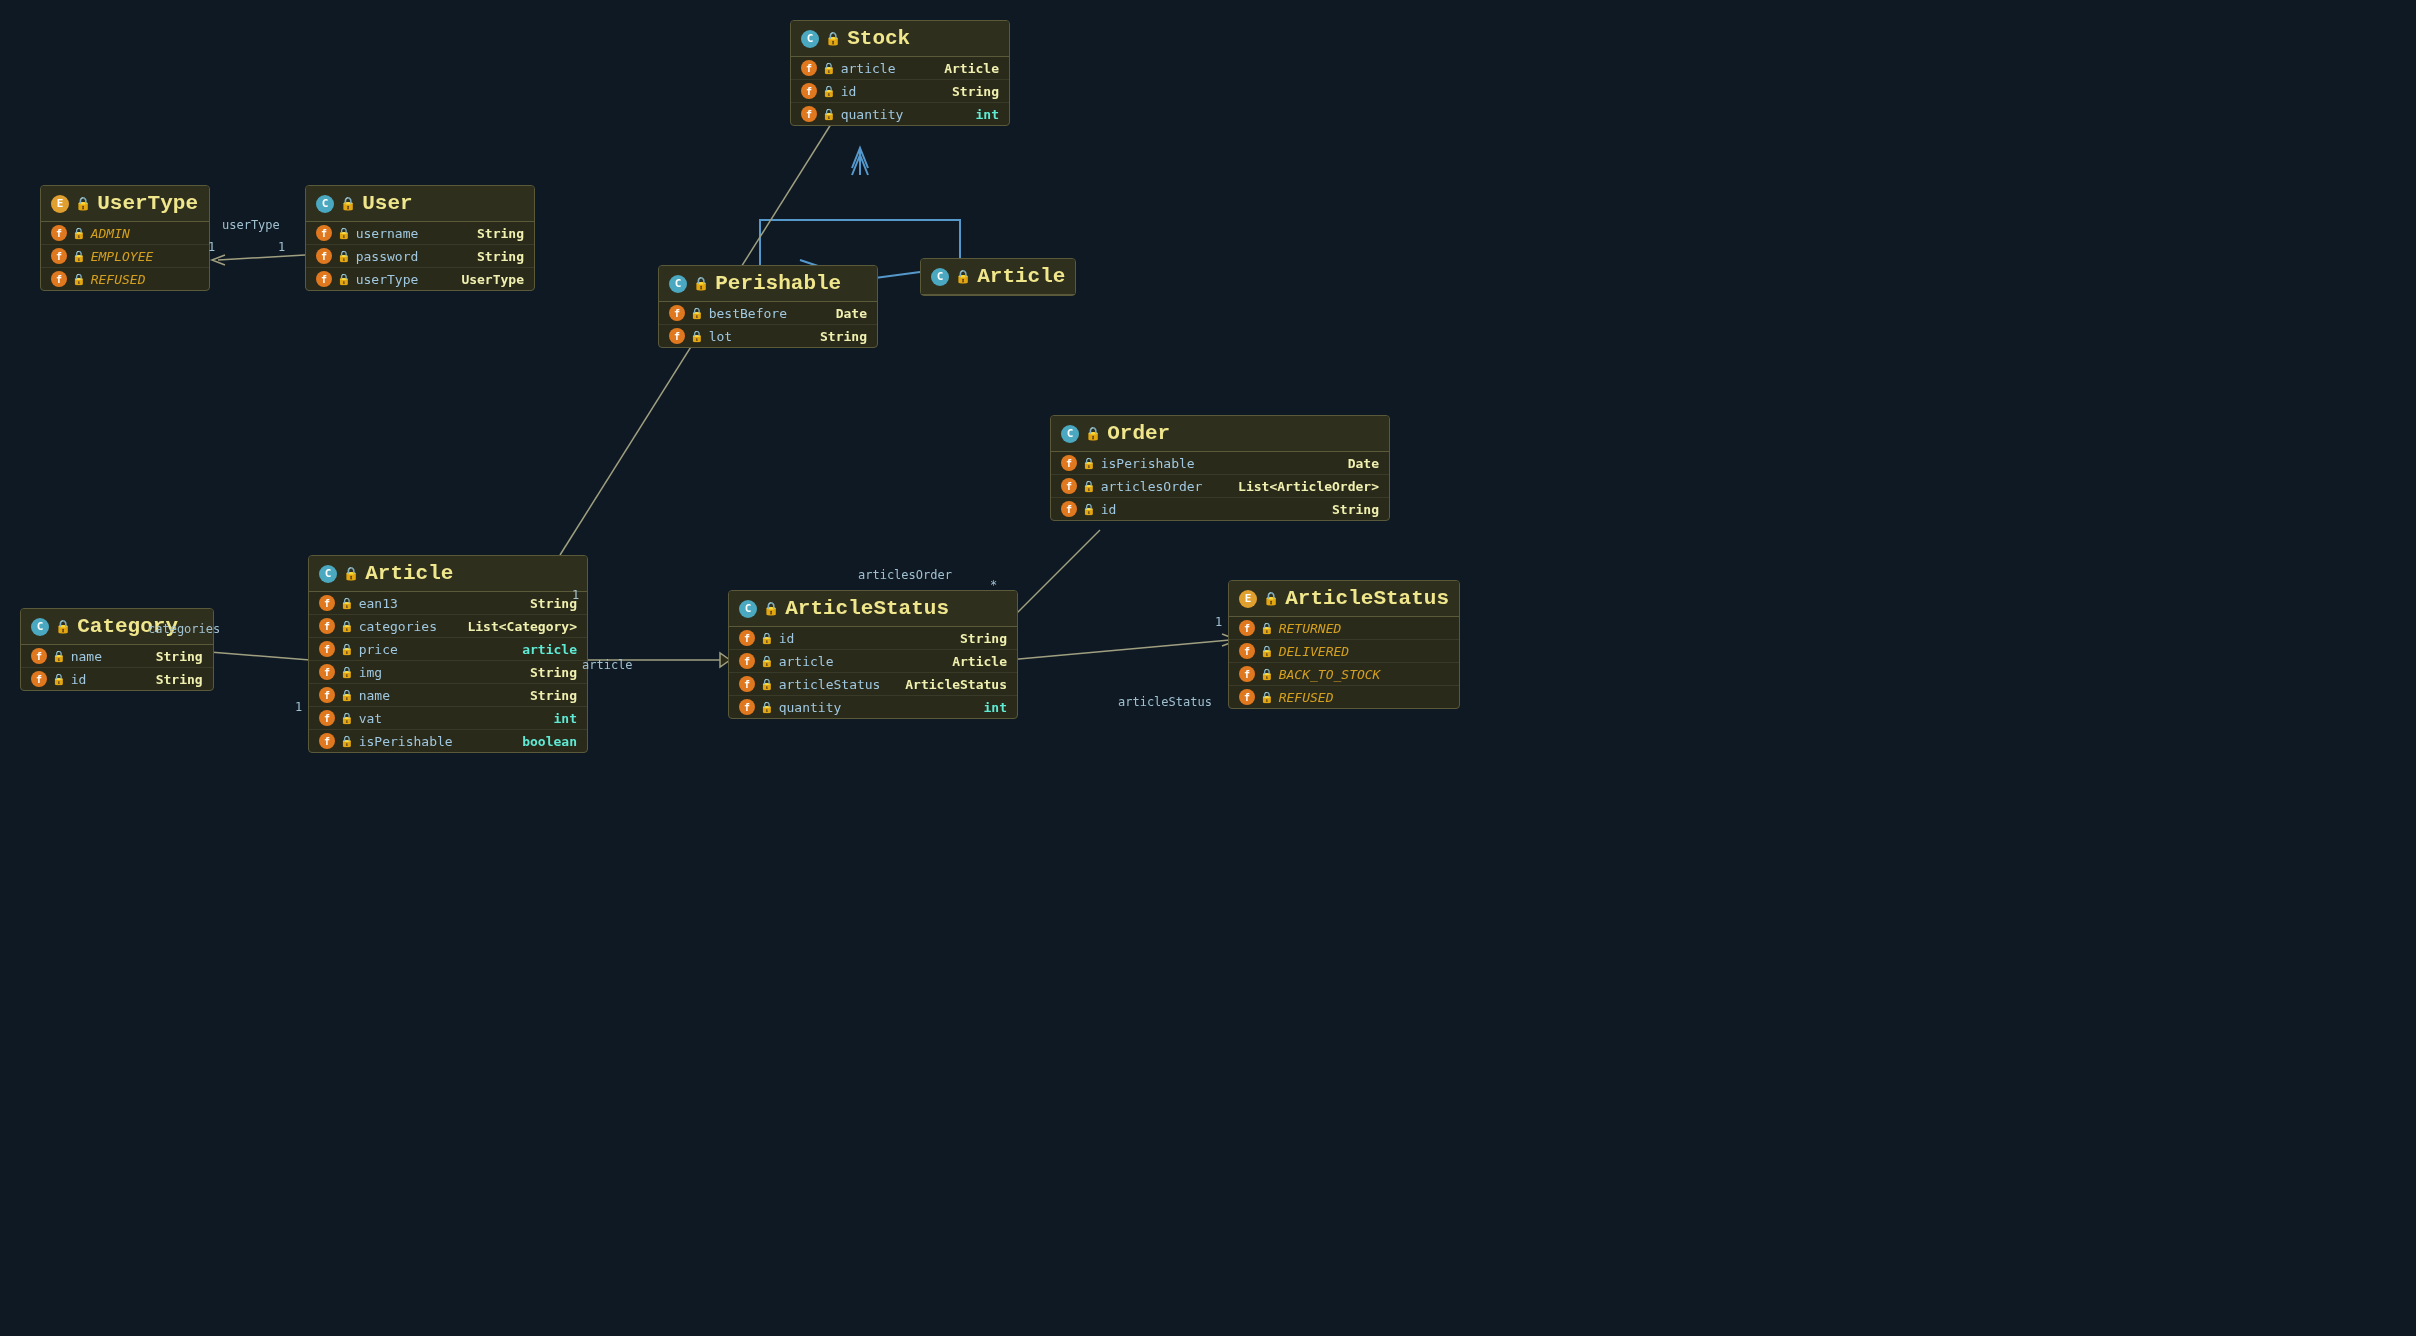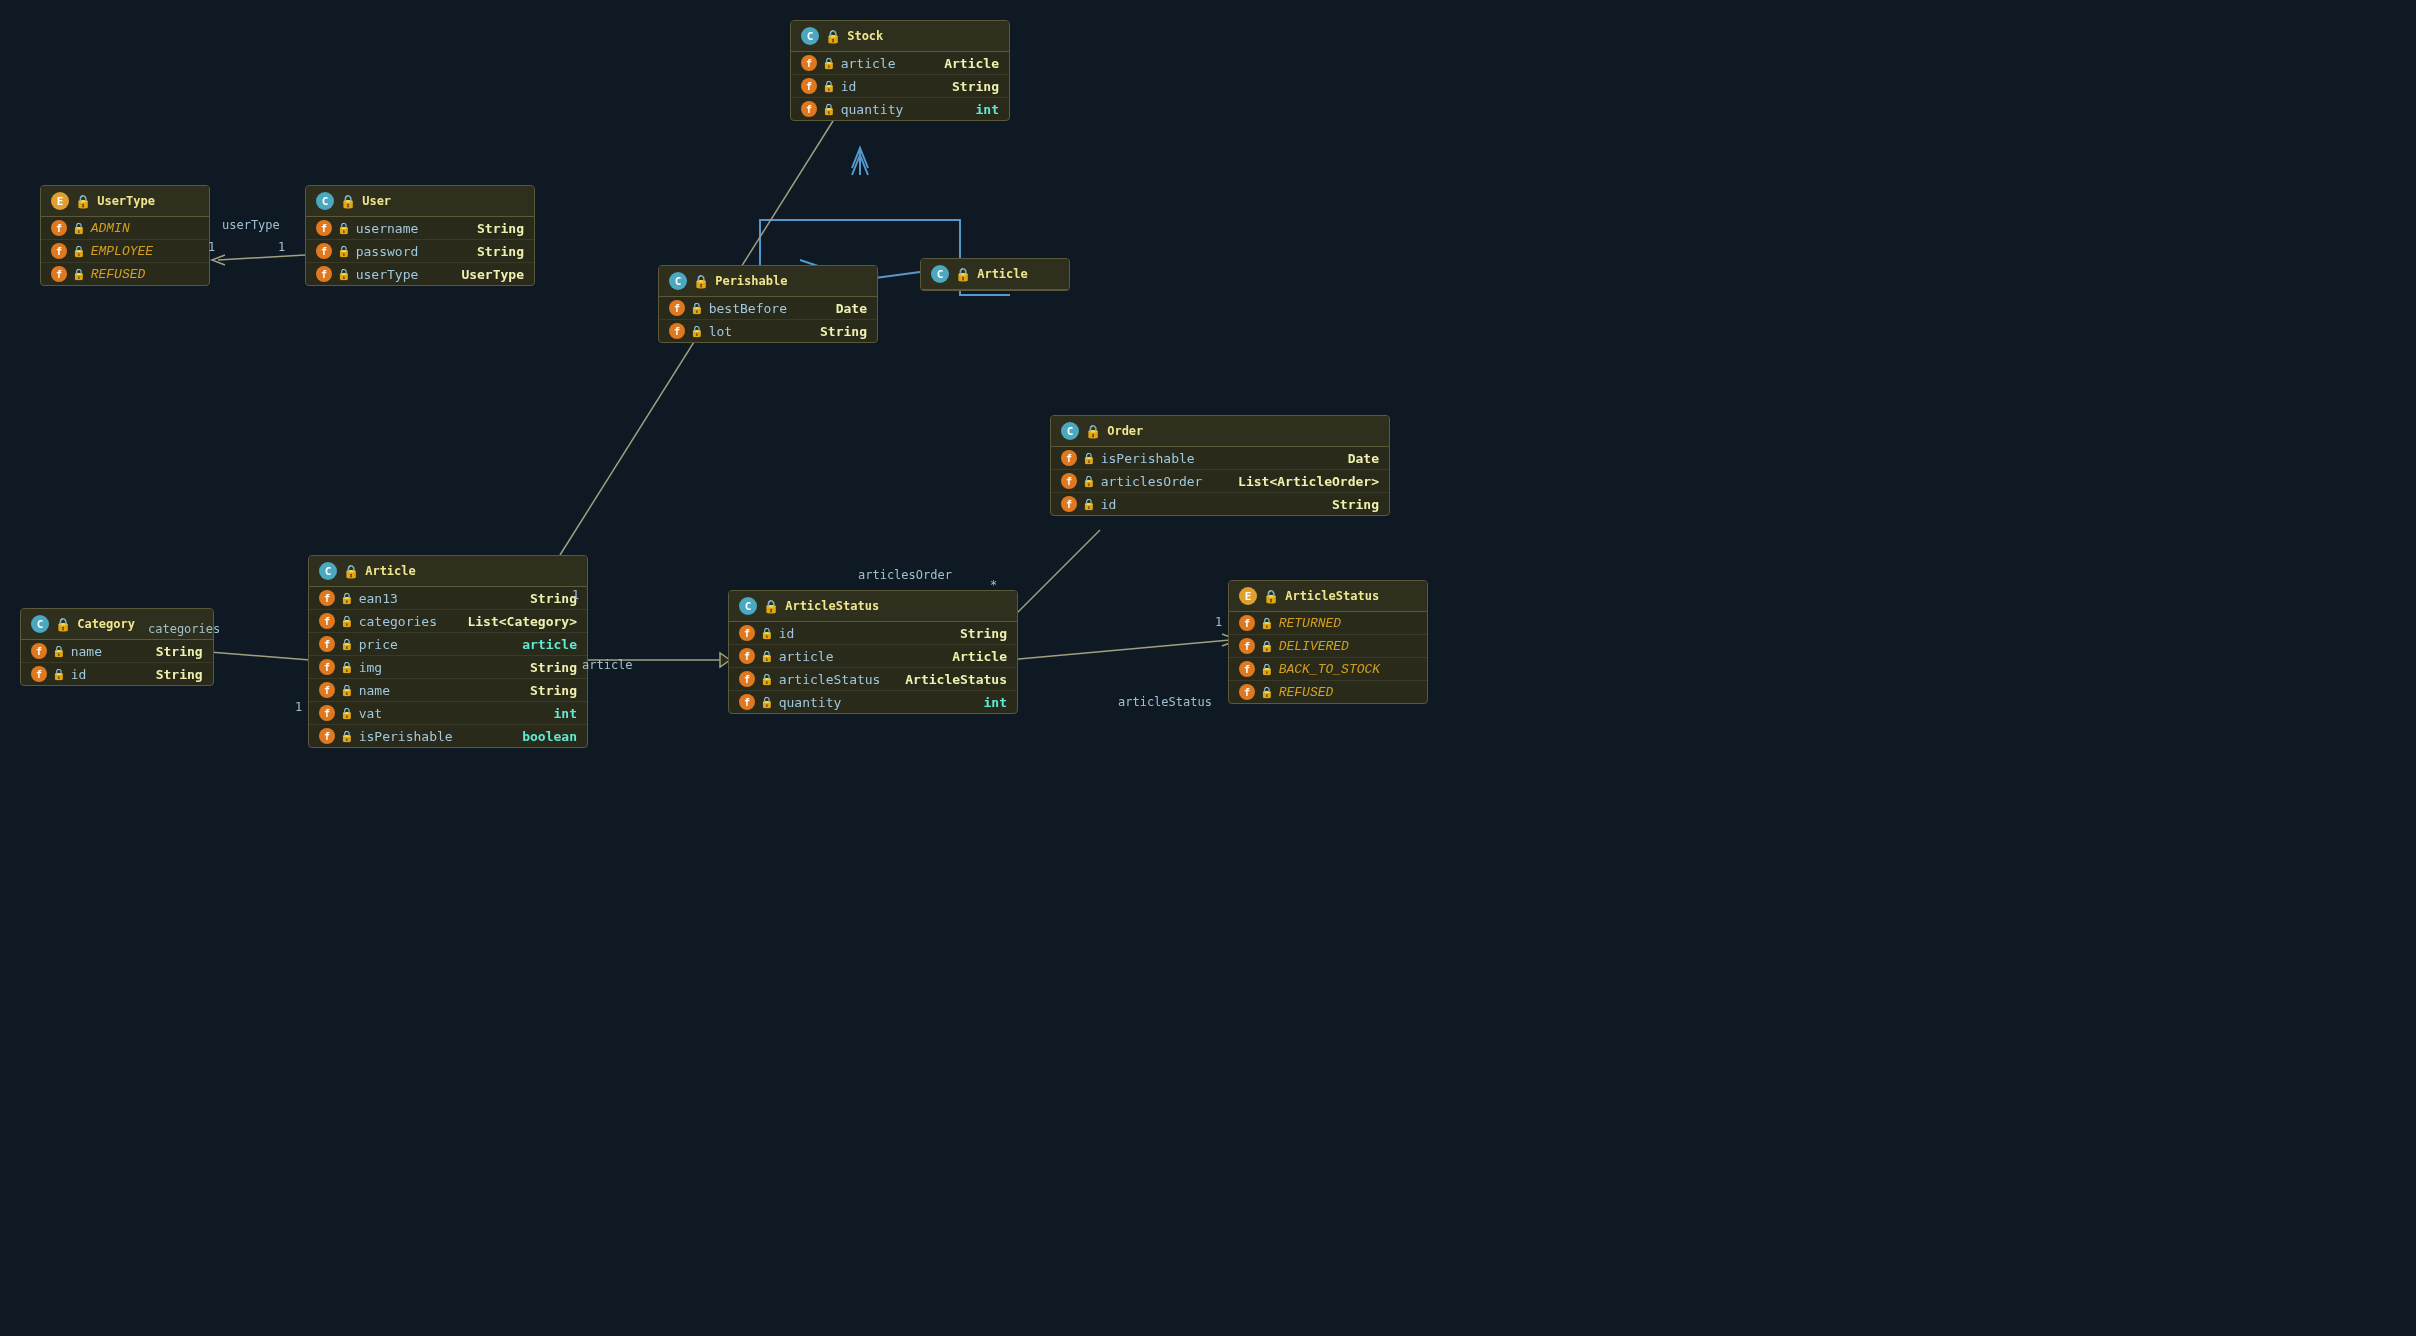"Stock" .entity-header .title { font-family: none -> Liberation Mono, monospace; font-size: 12px -> 21px }
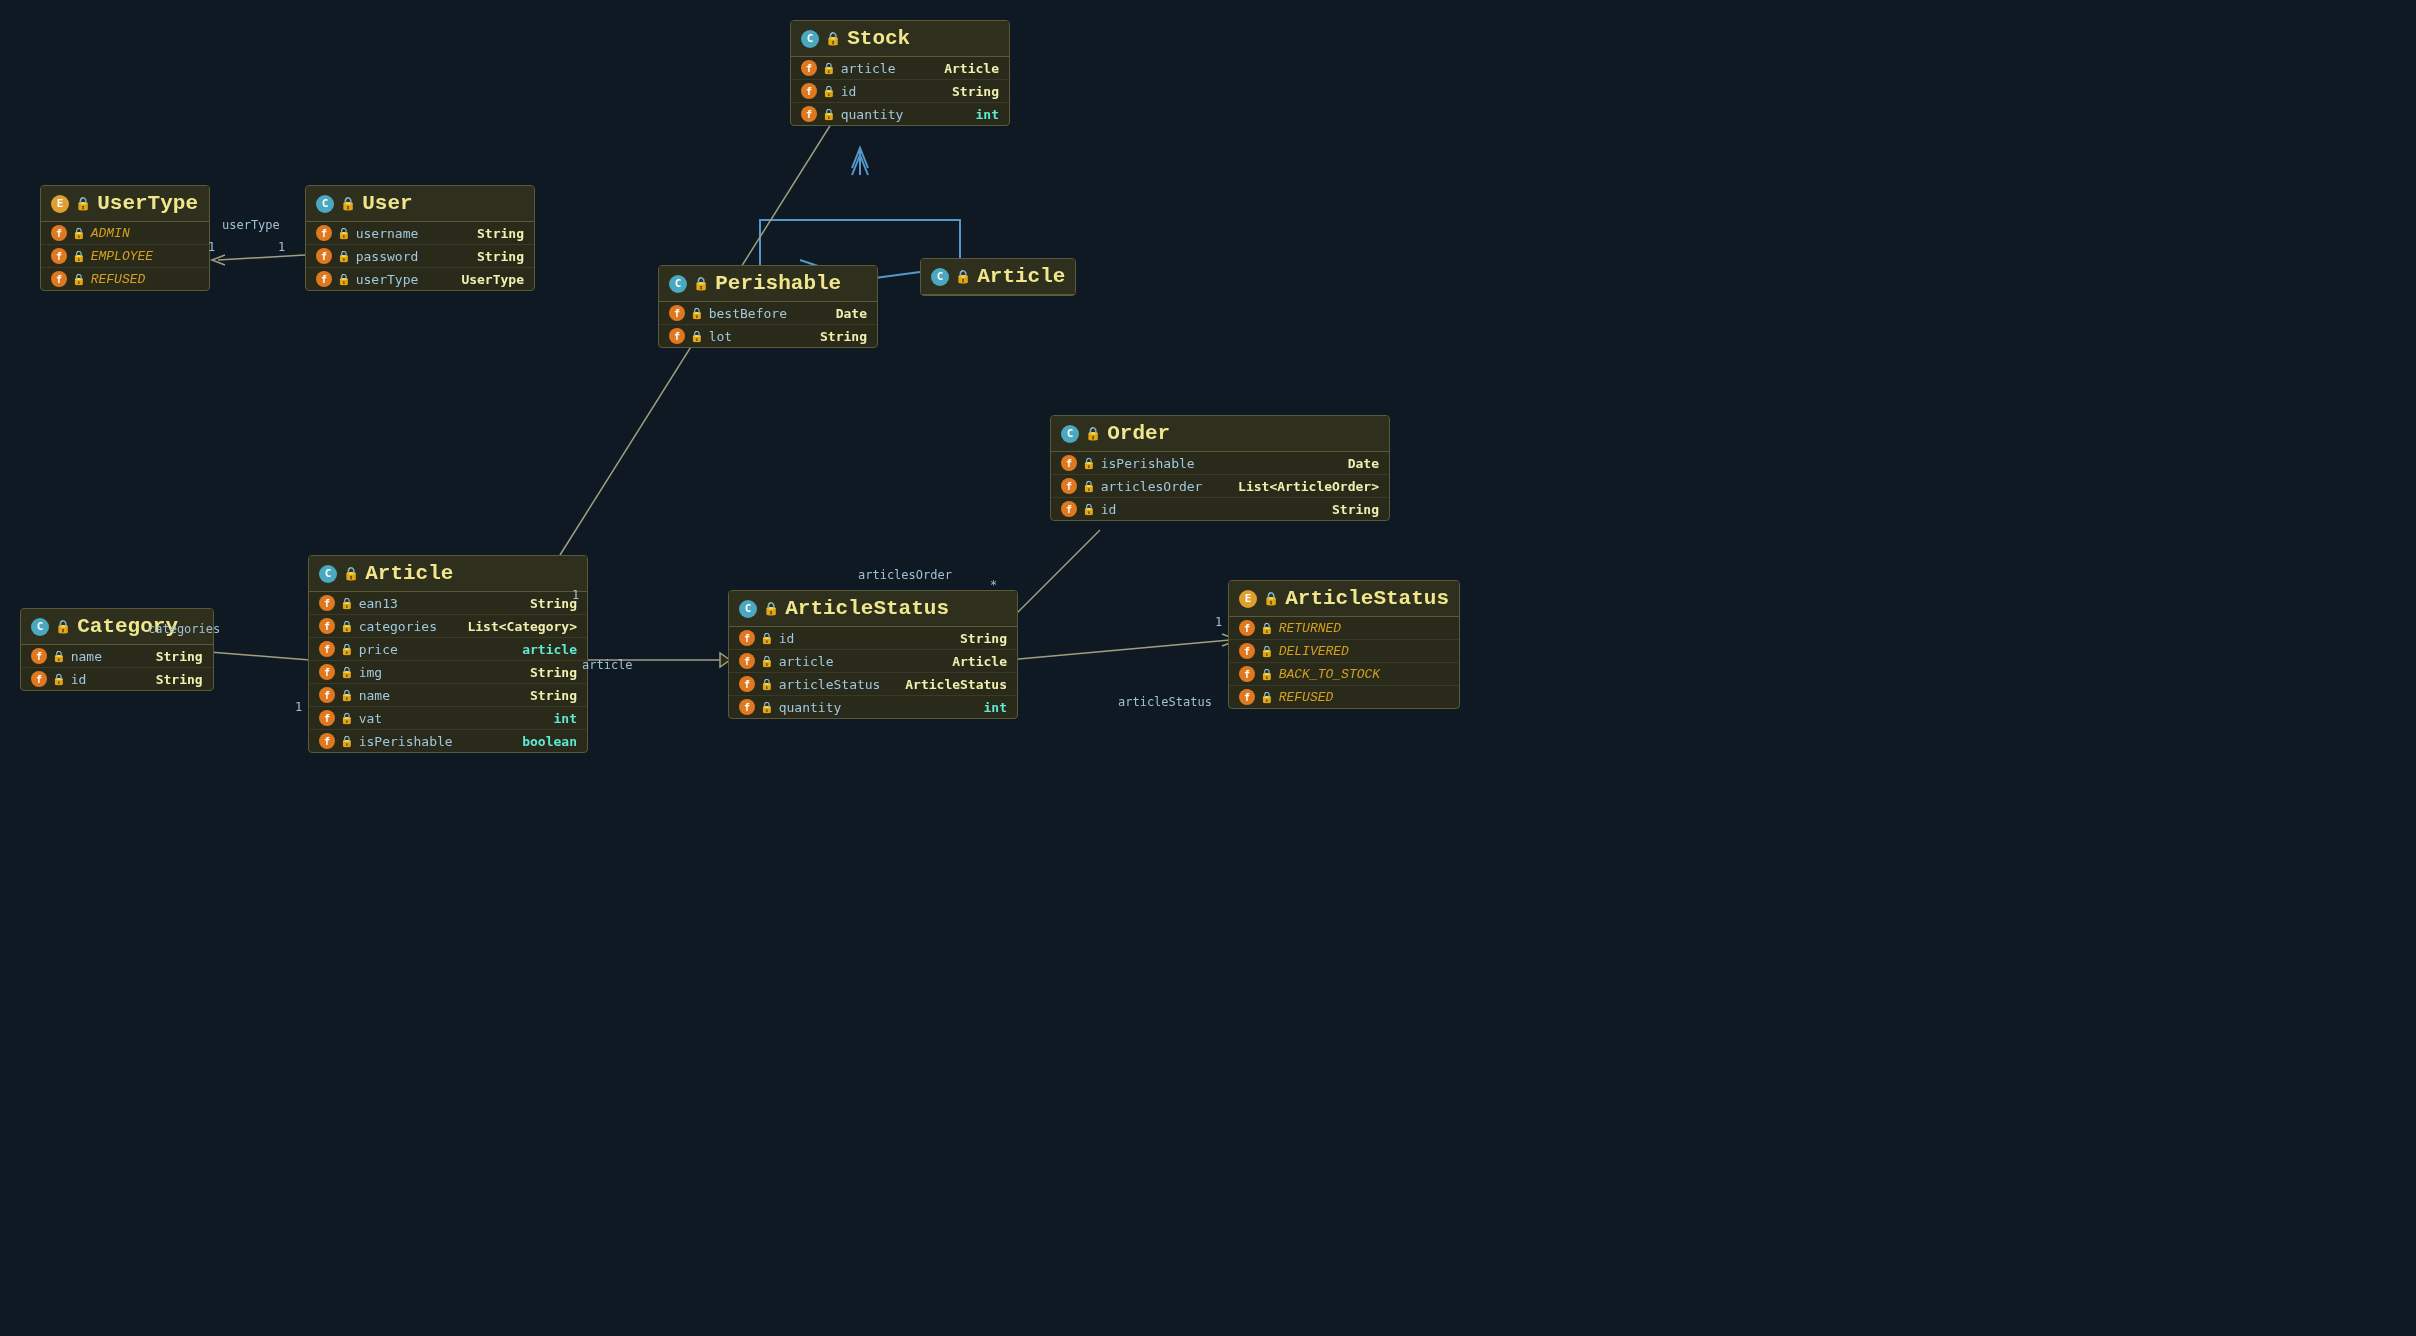"ADMIN" .enum-value { font-family: Liberation Mono, monospace -> none }
